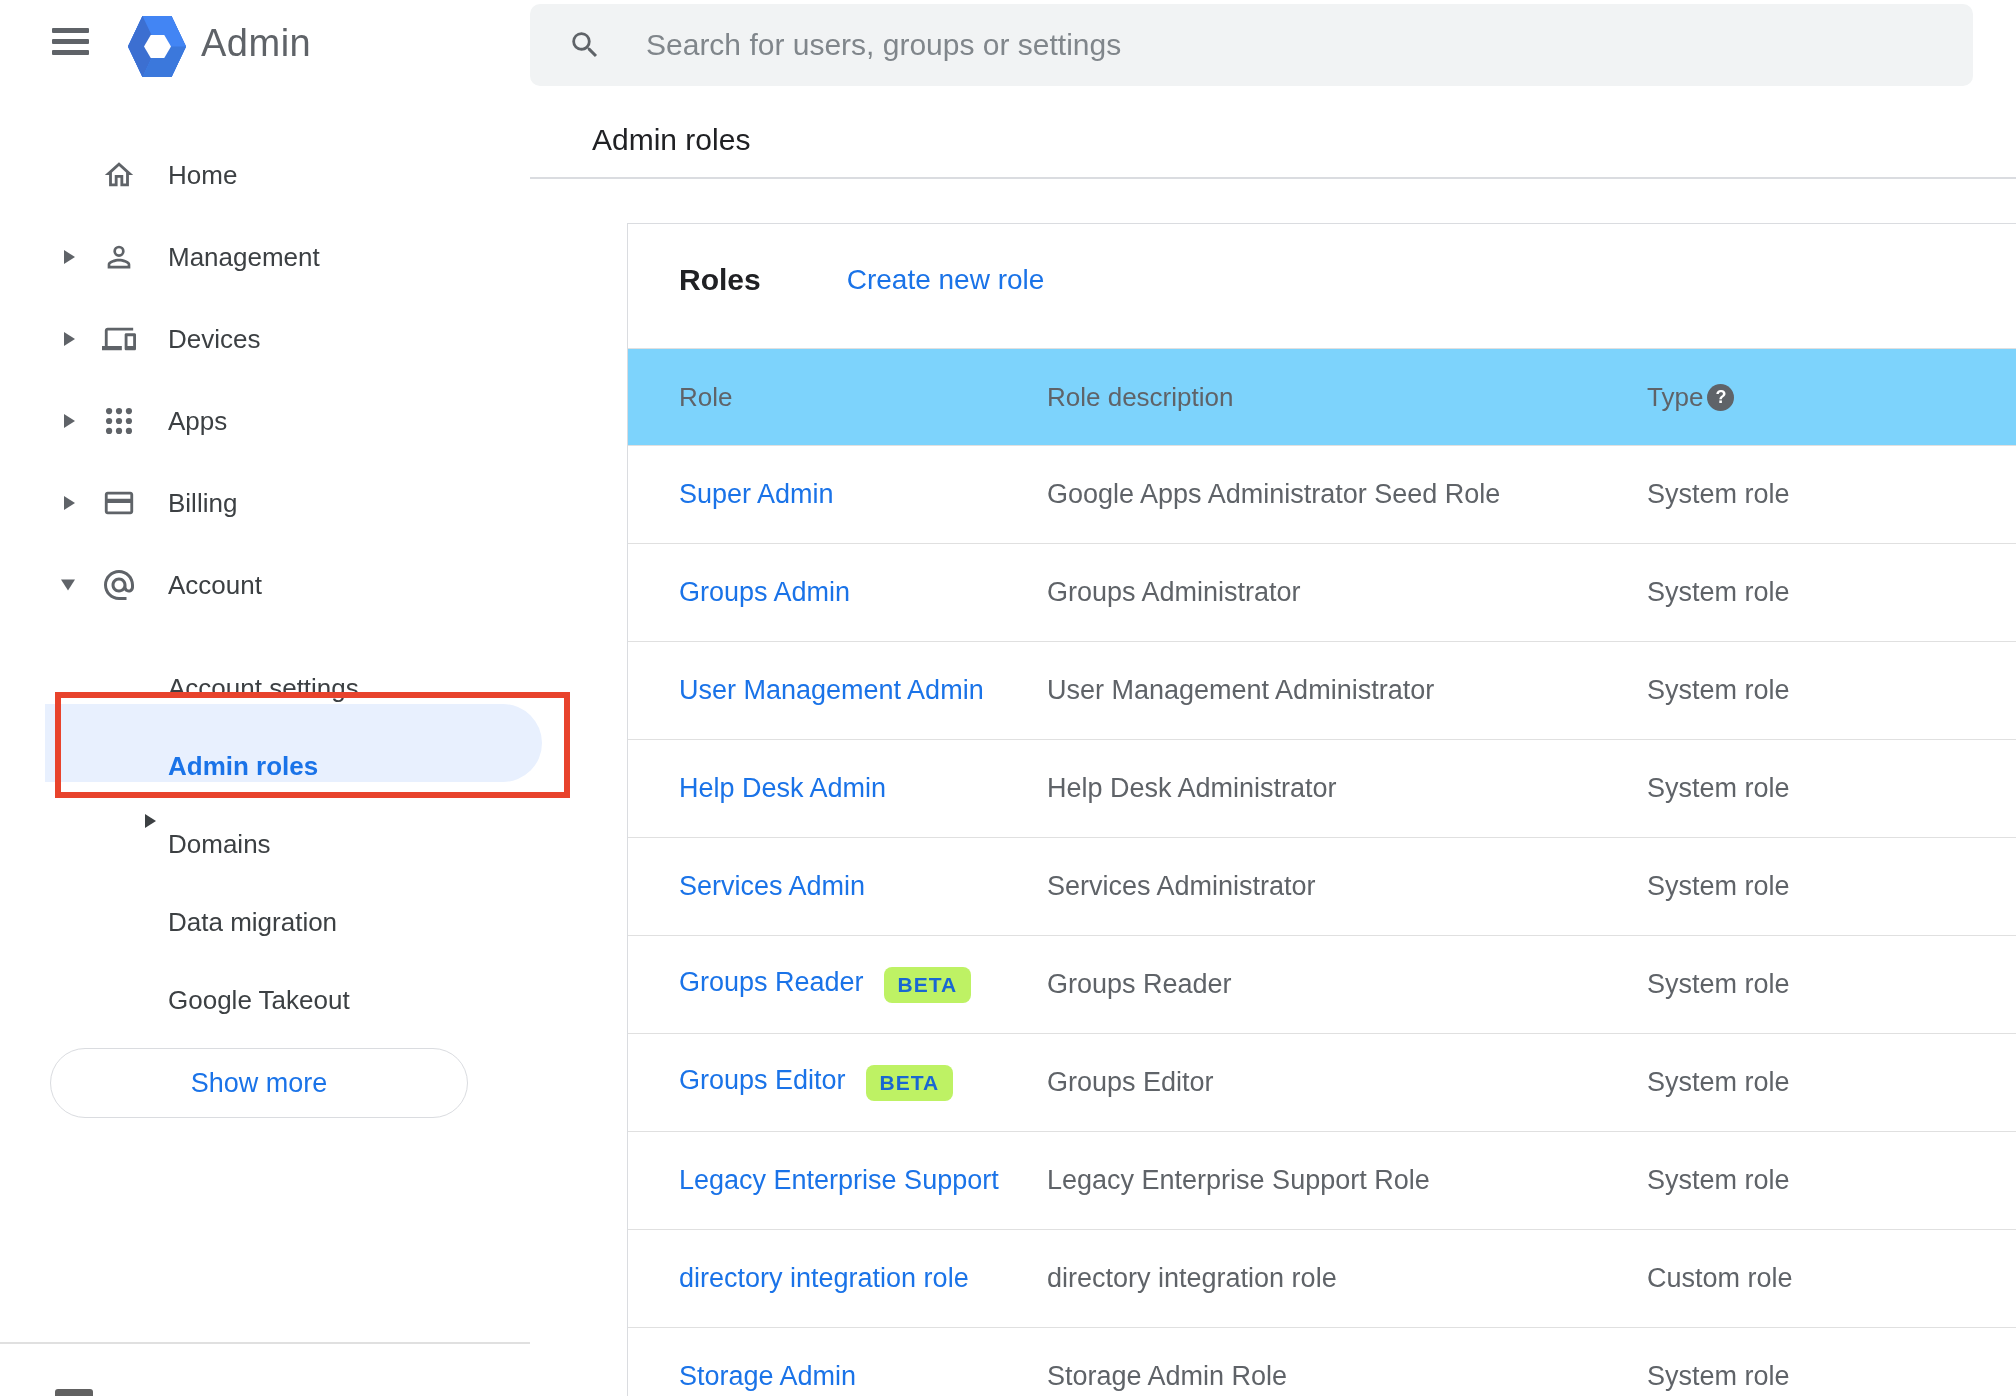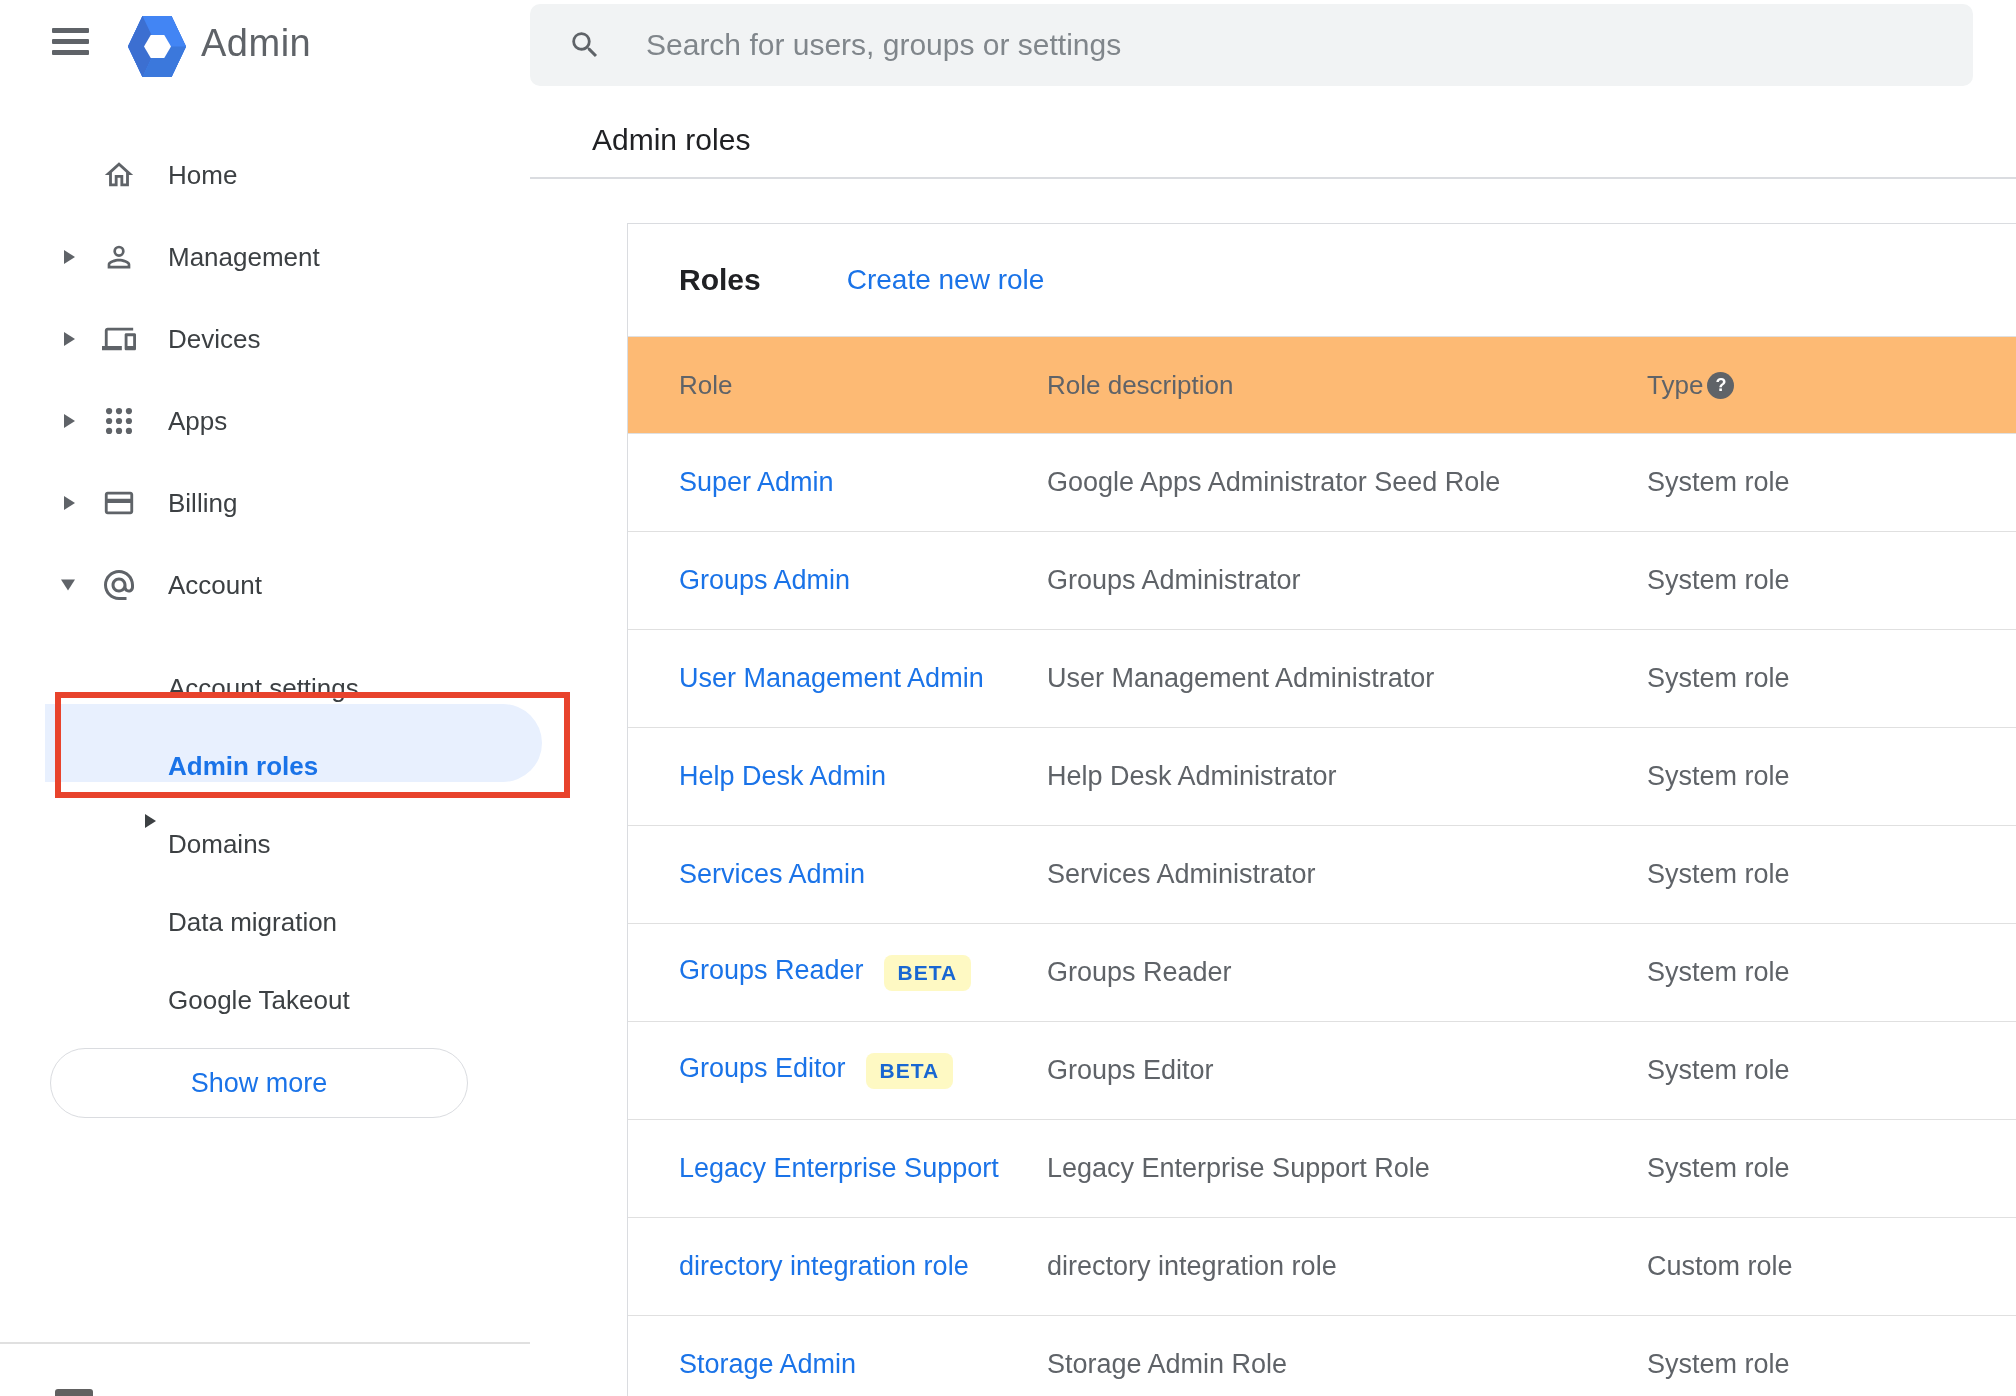"Role" .thead { background: #fdba74 -> #7dd3fc; margin-top: none -> 12px }
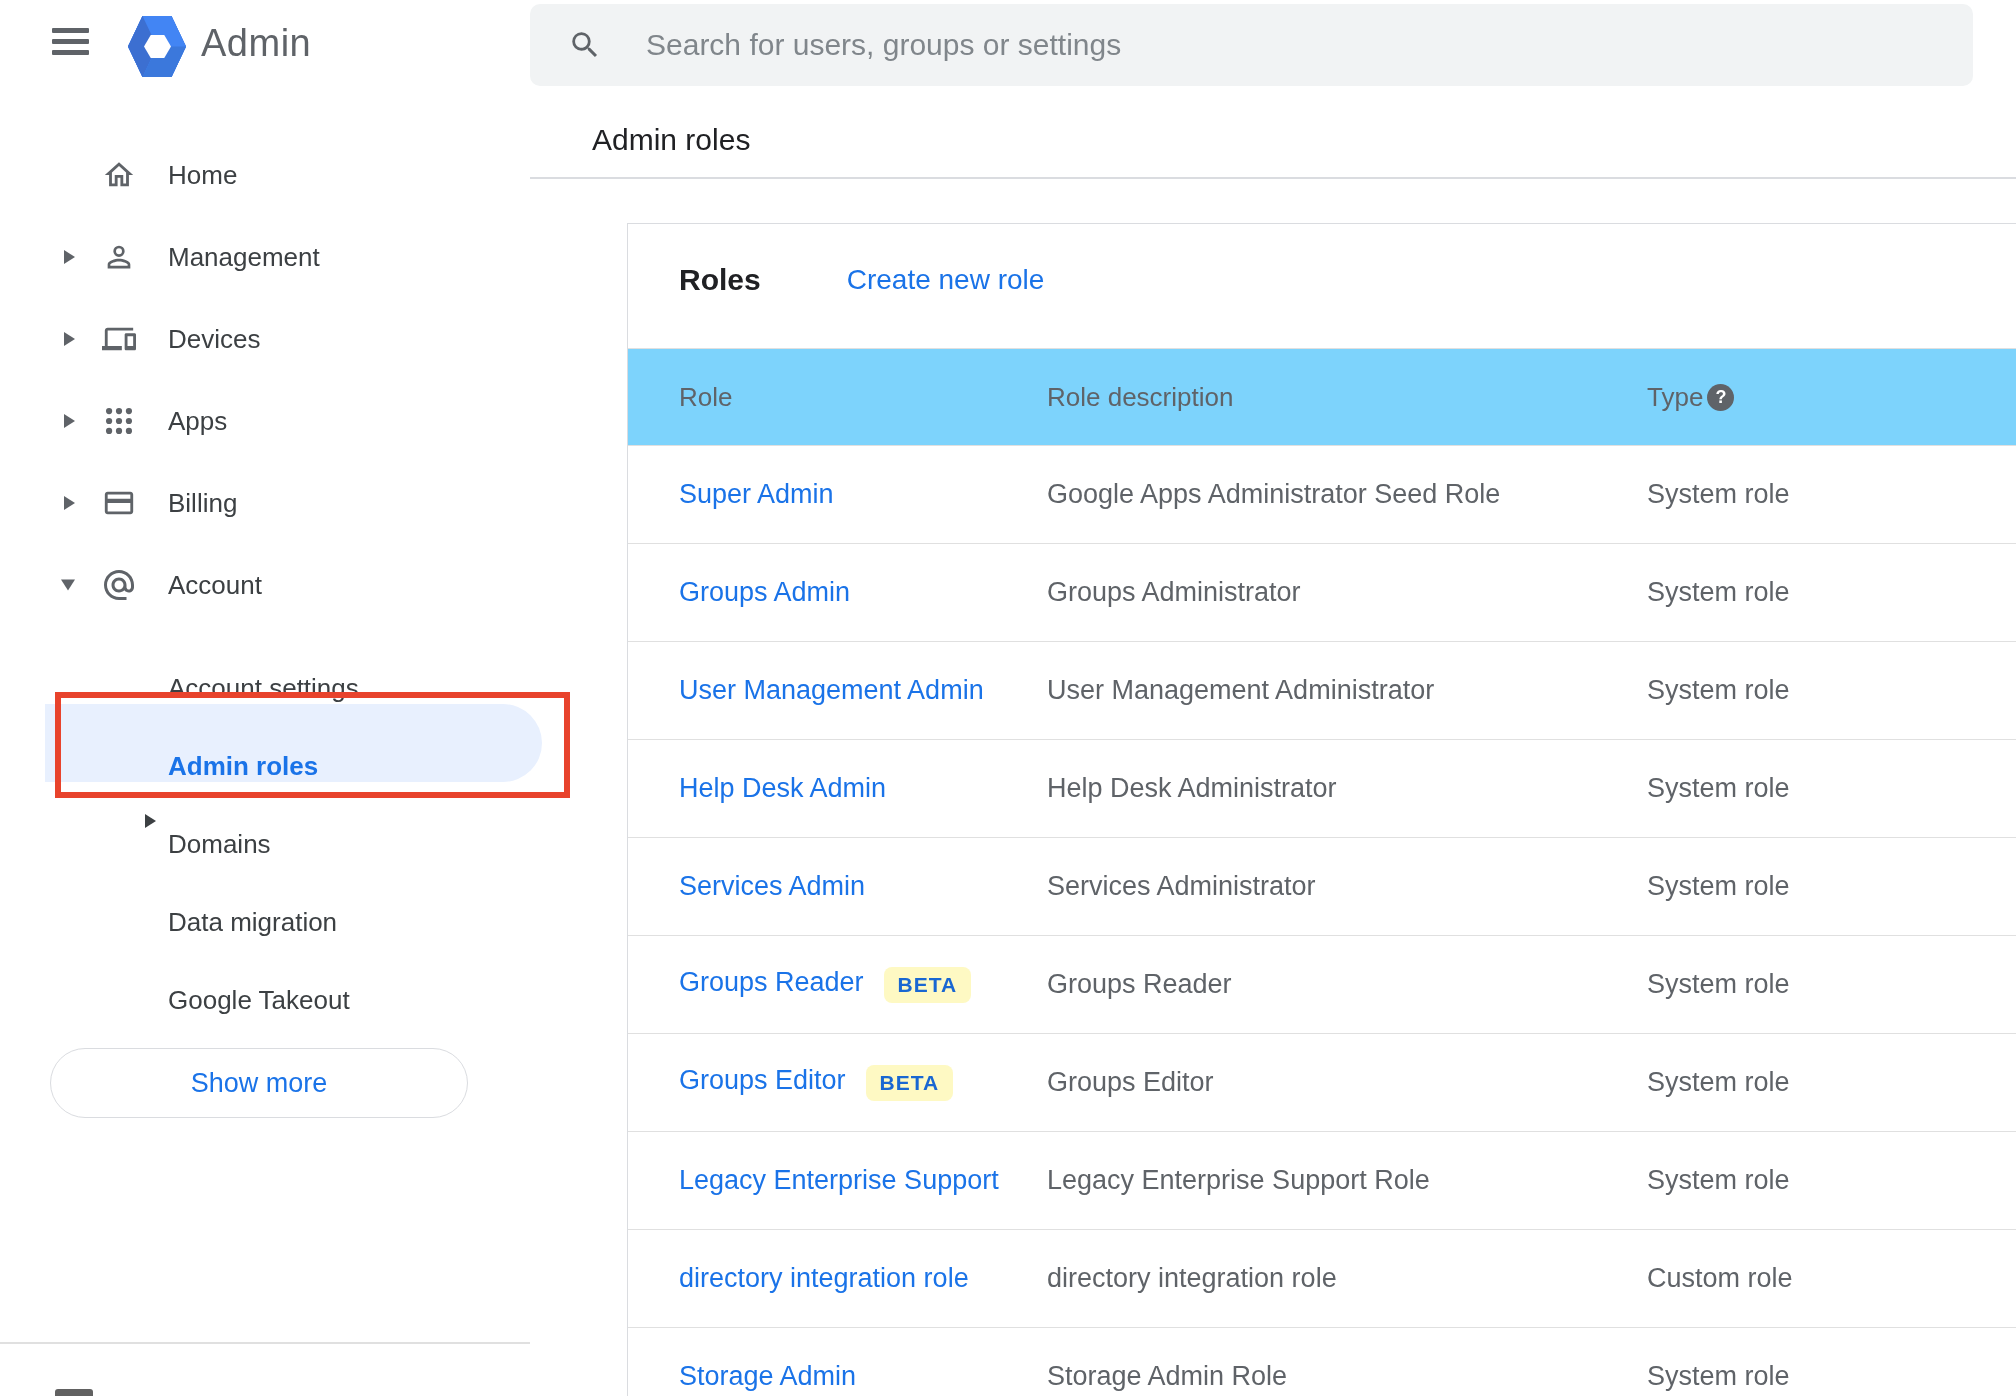"BETA" .beta { background: #fef9c3 -> #bef264 }
